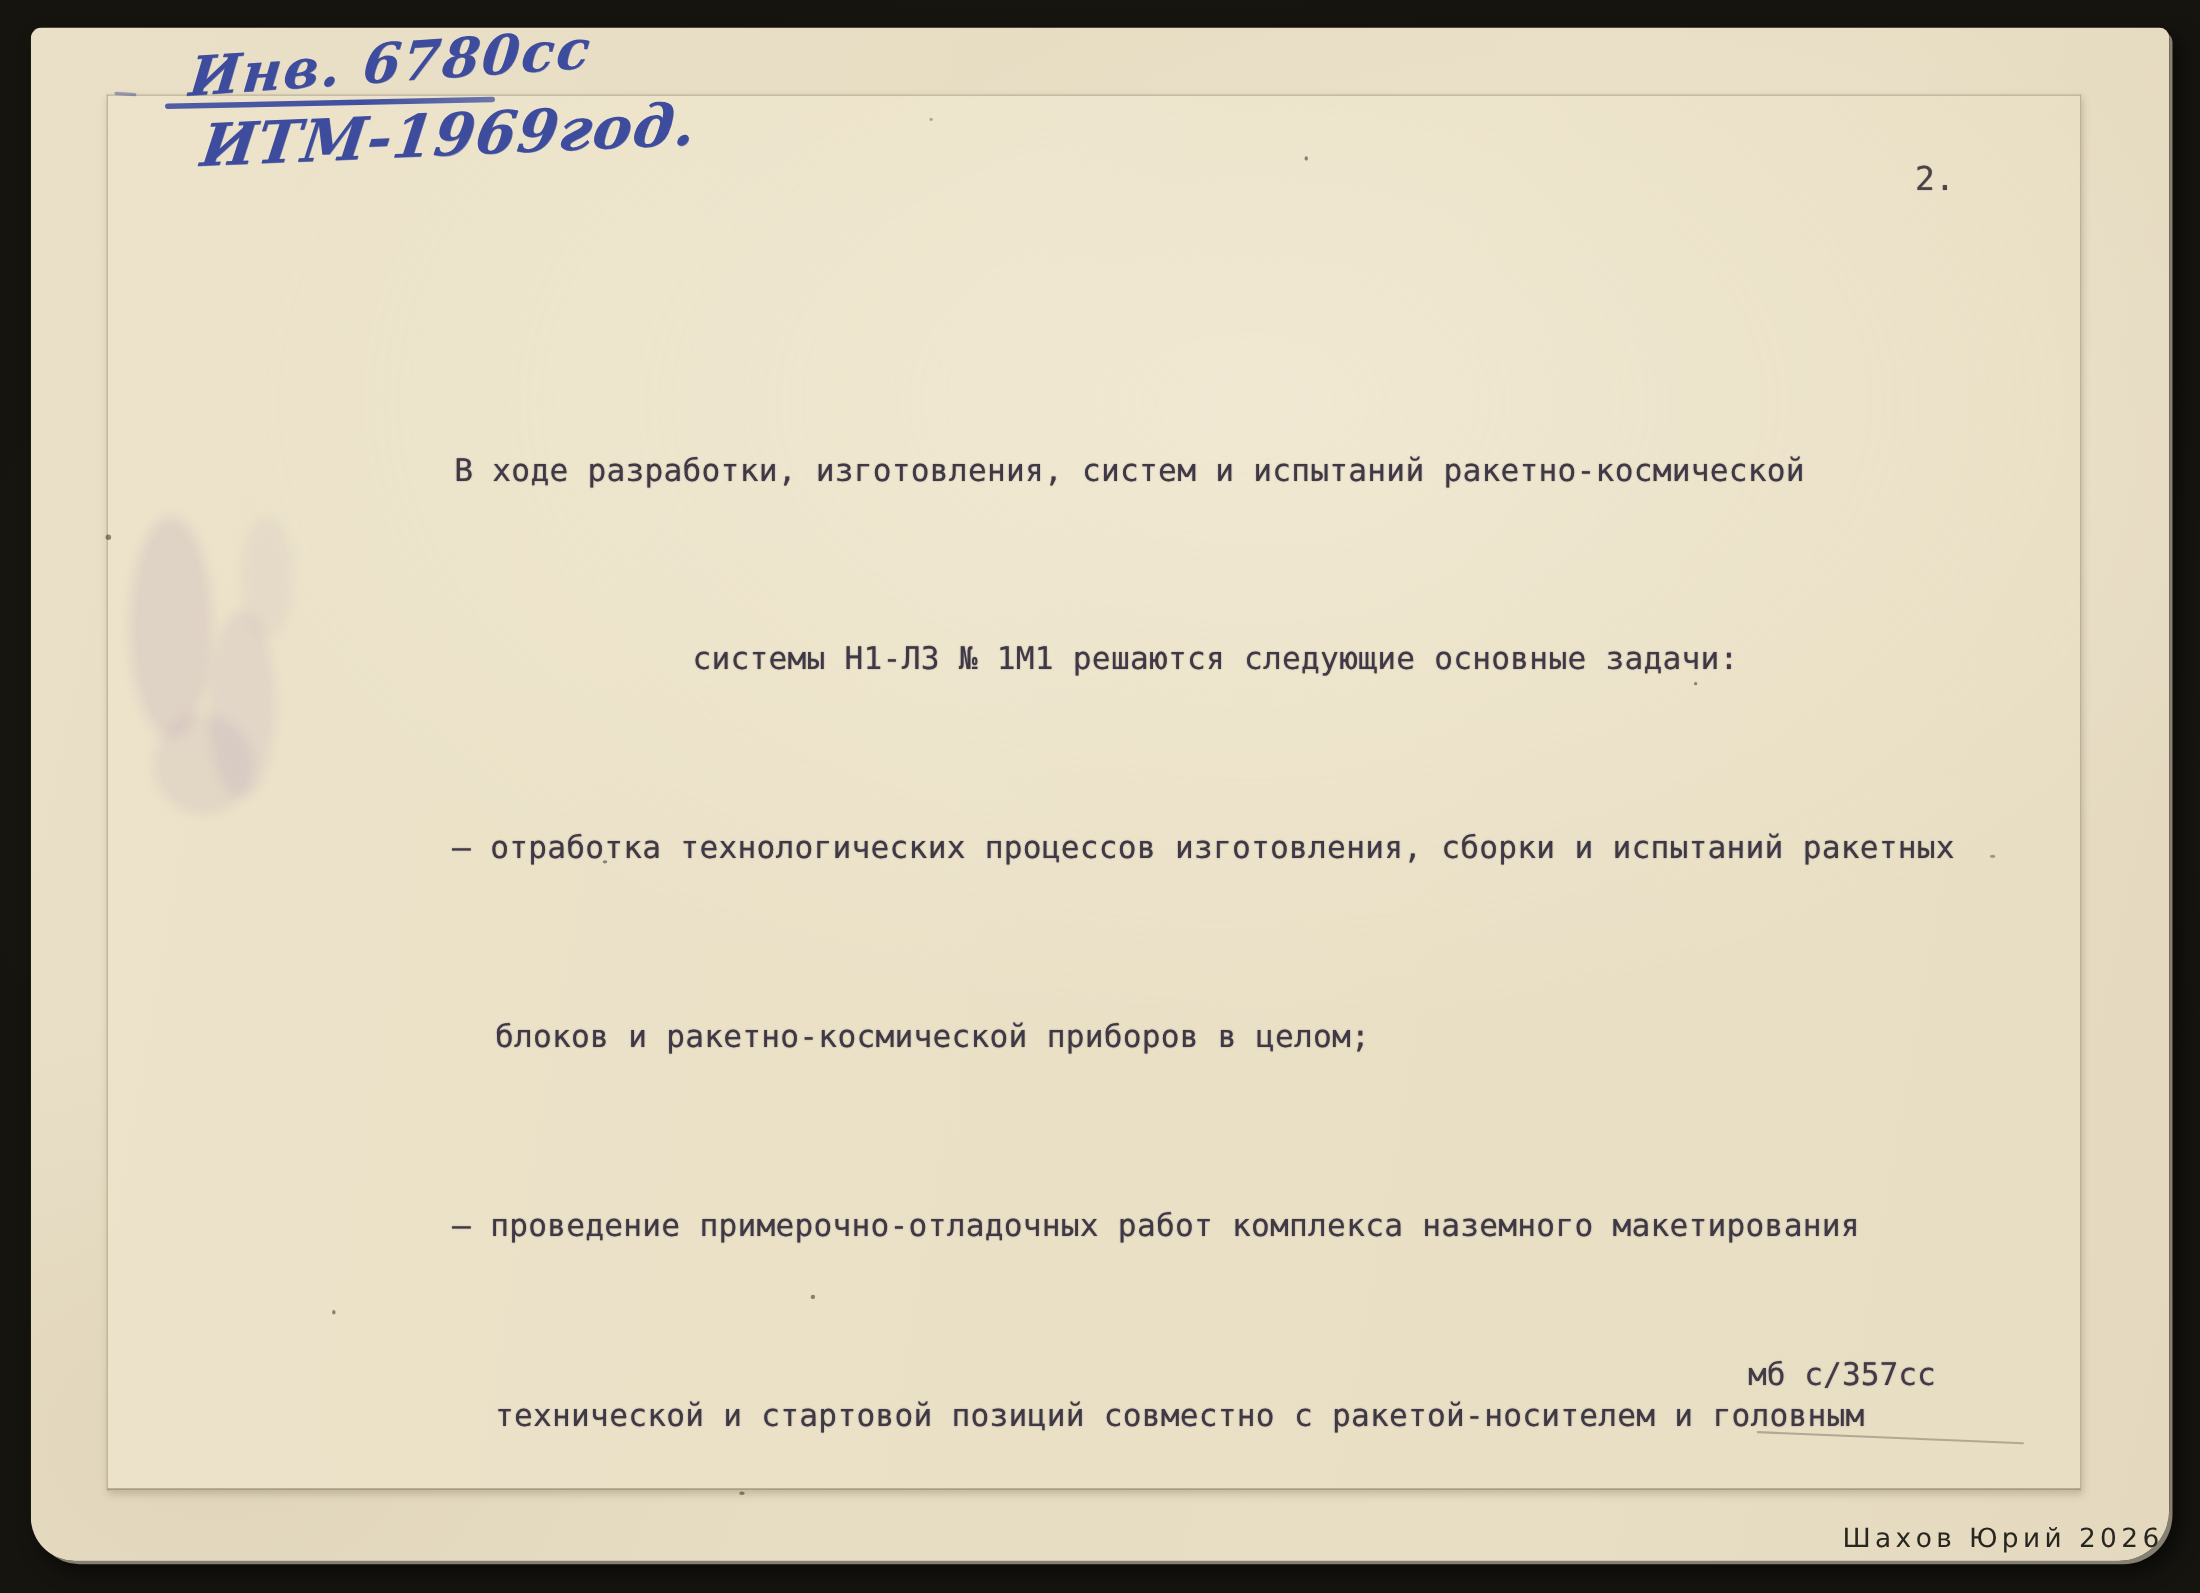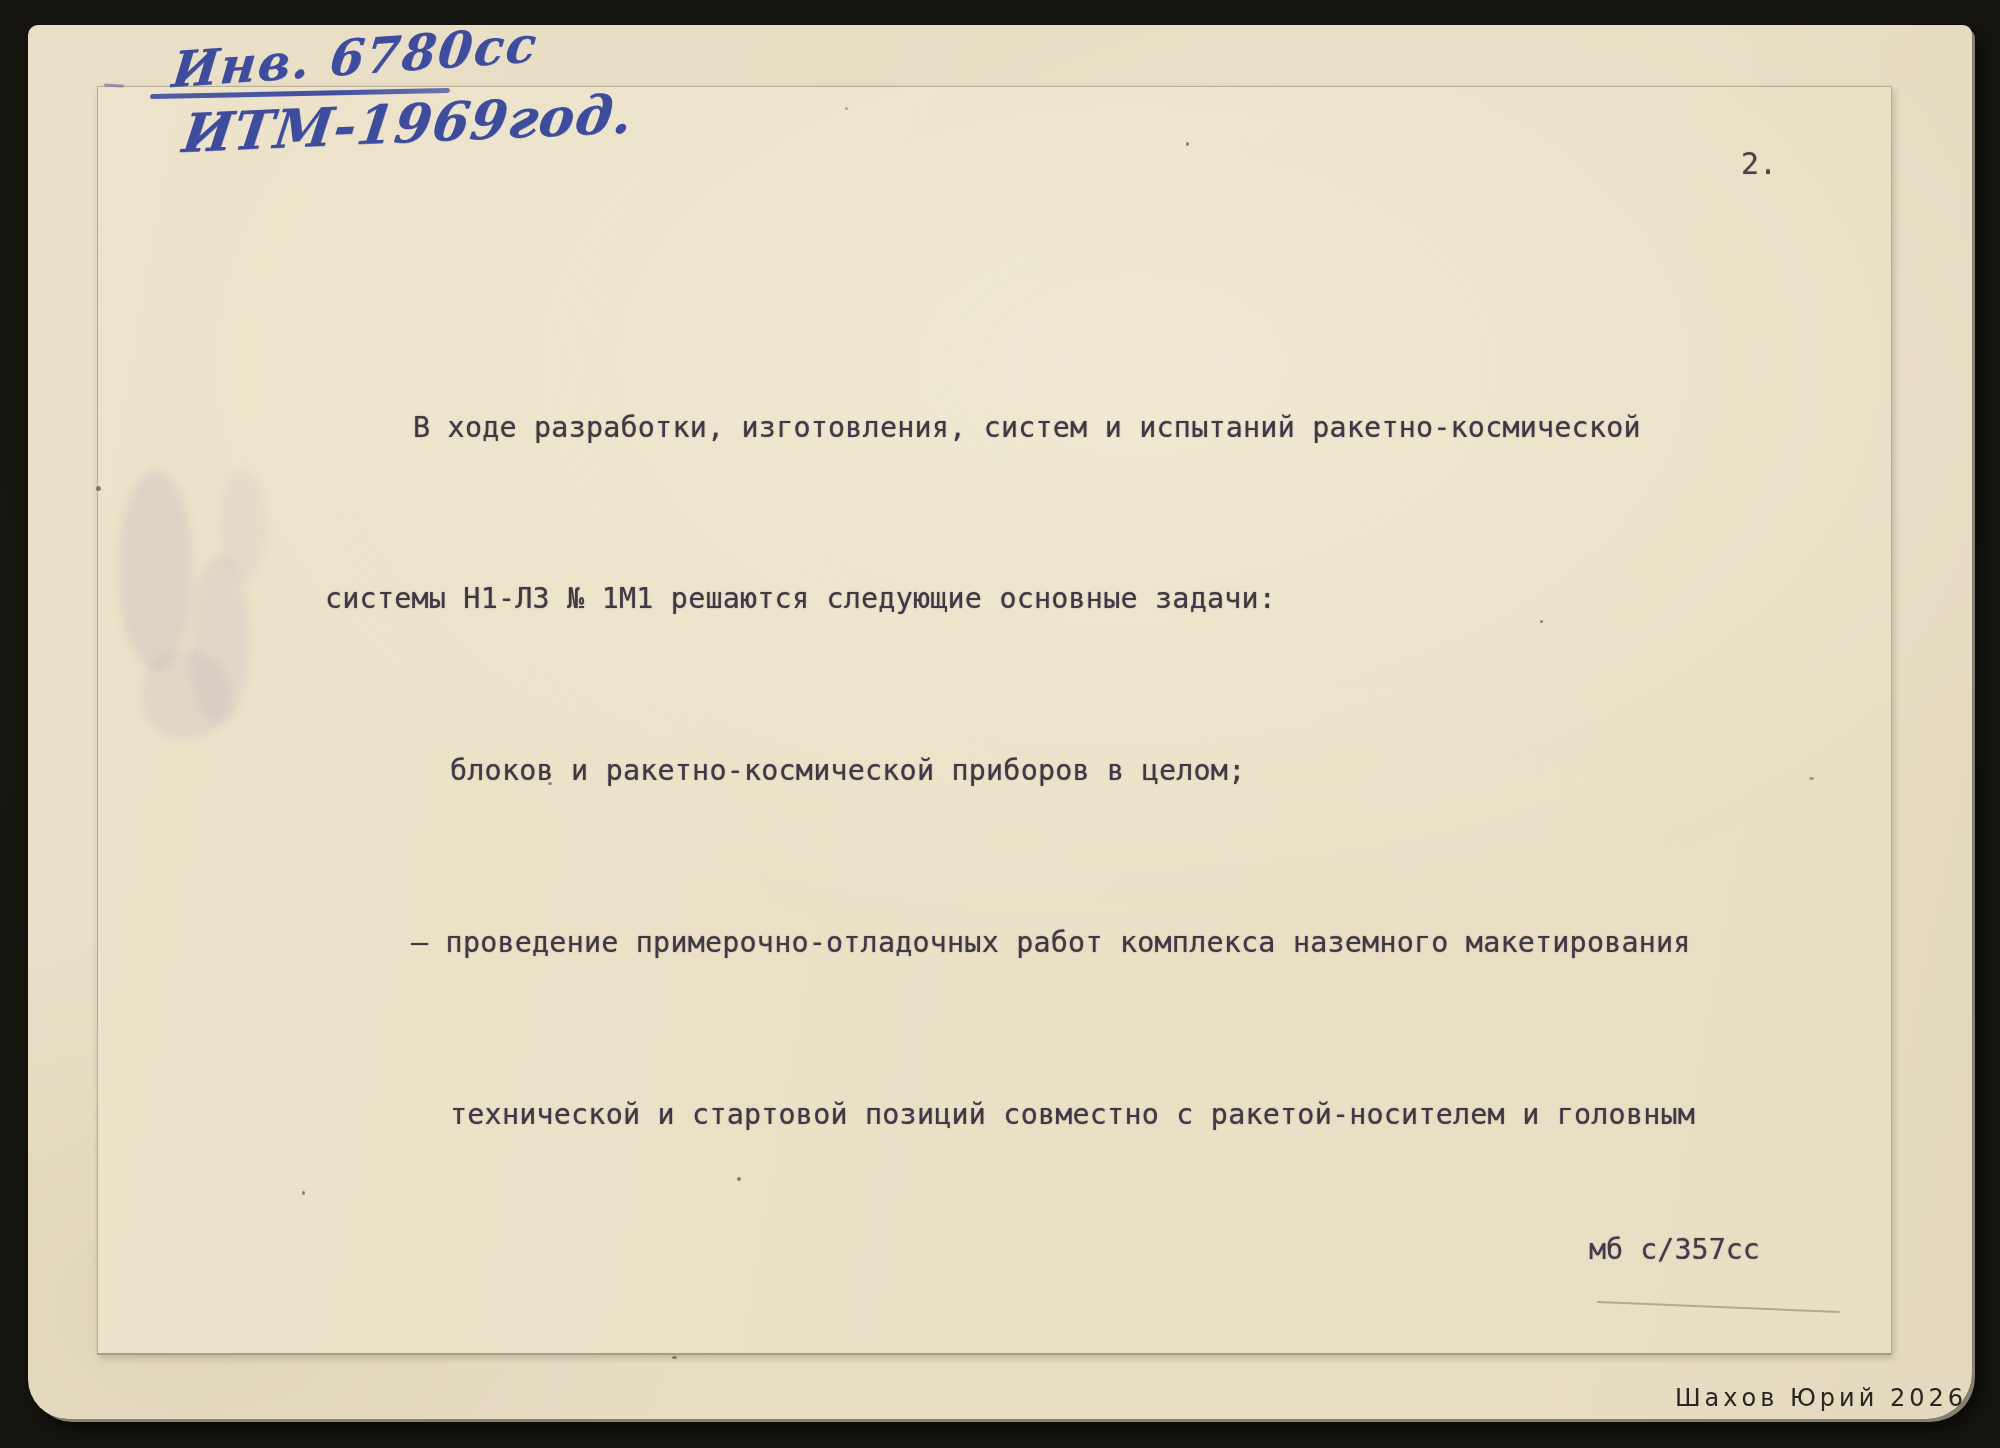"системы Н1-ЛЗ № 1М1 решаются" .ind-none { text-align: none -> center }
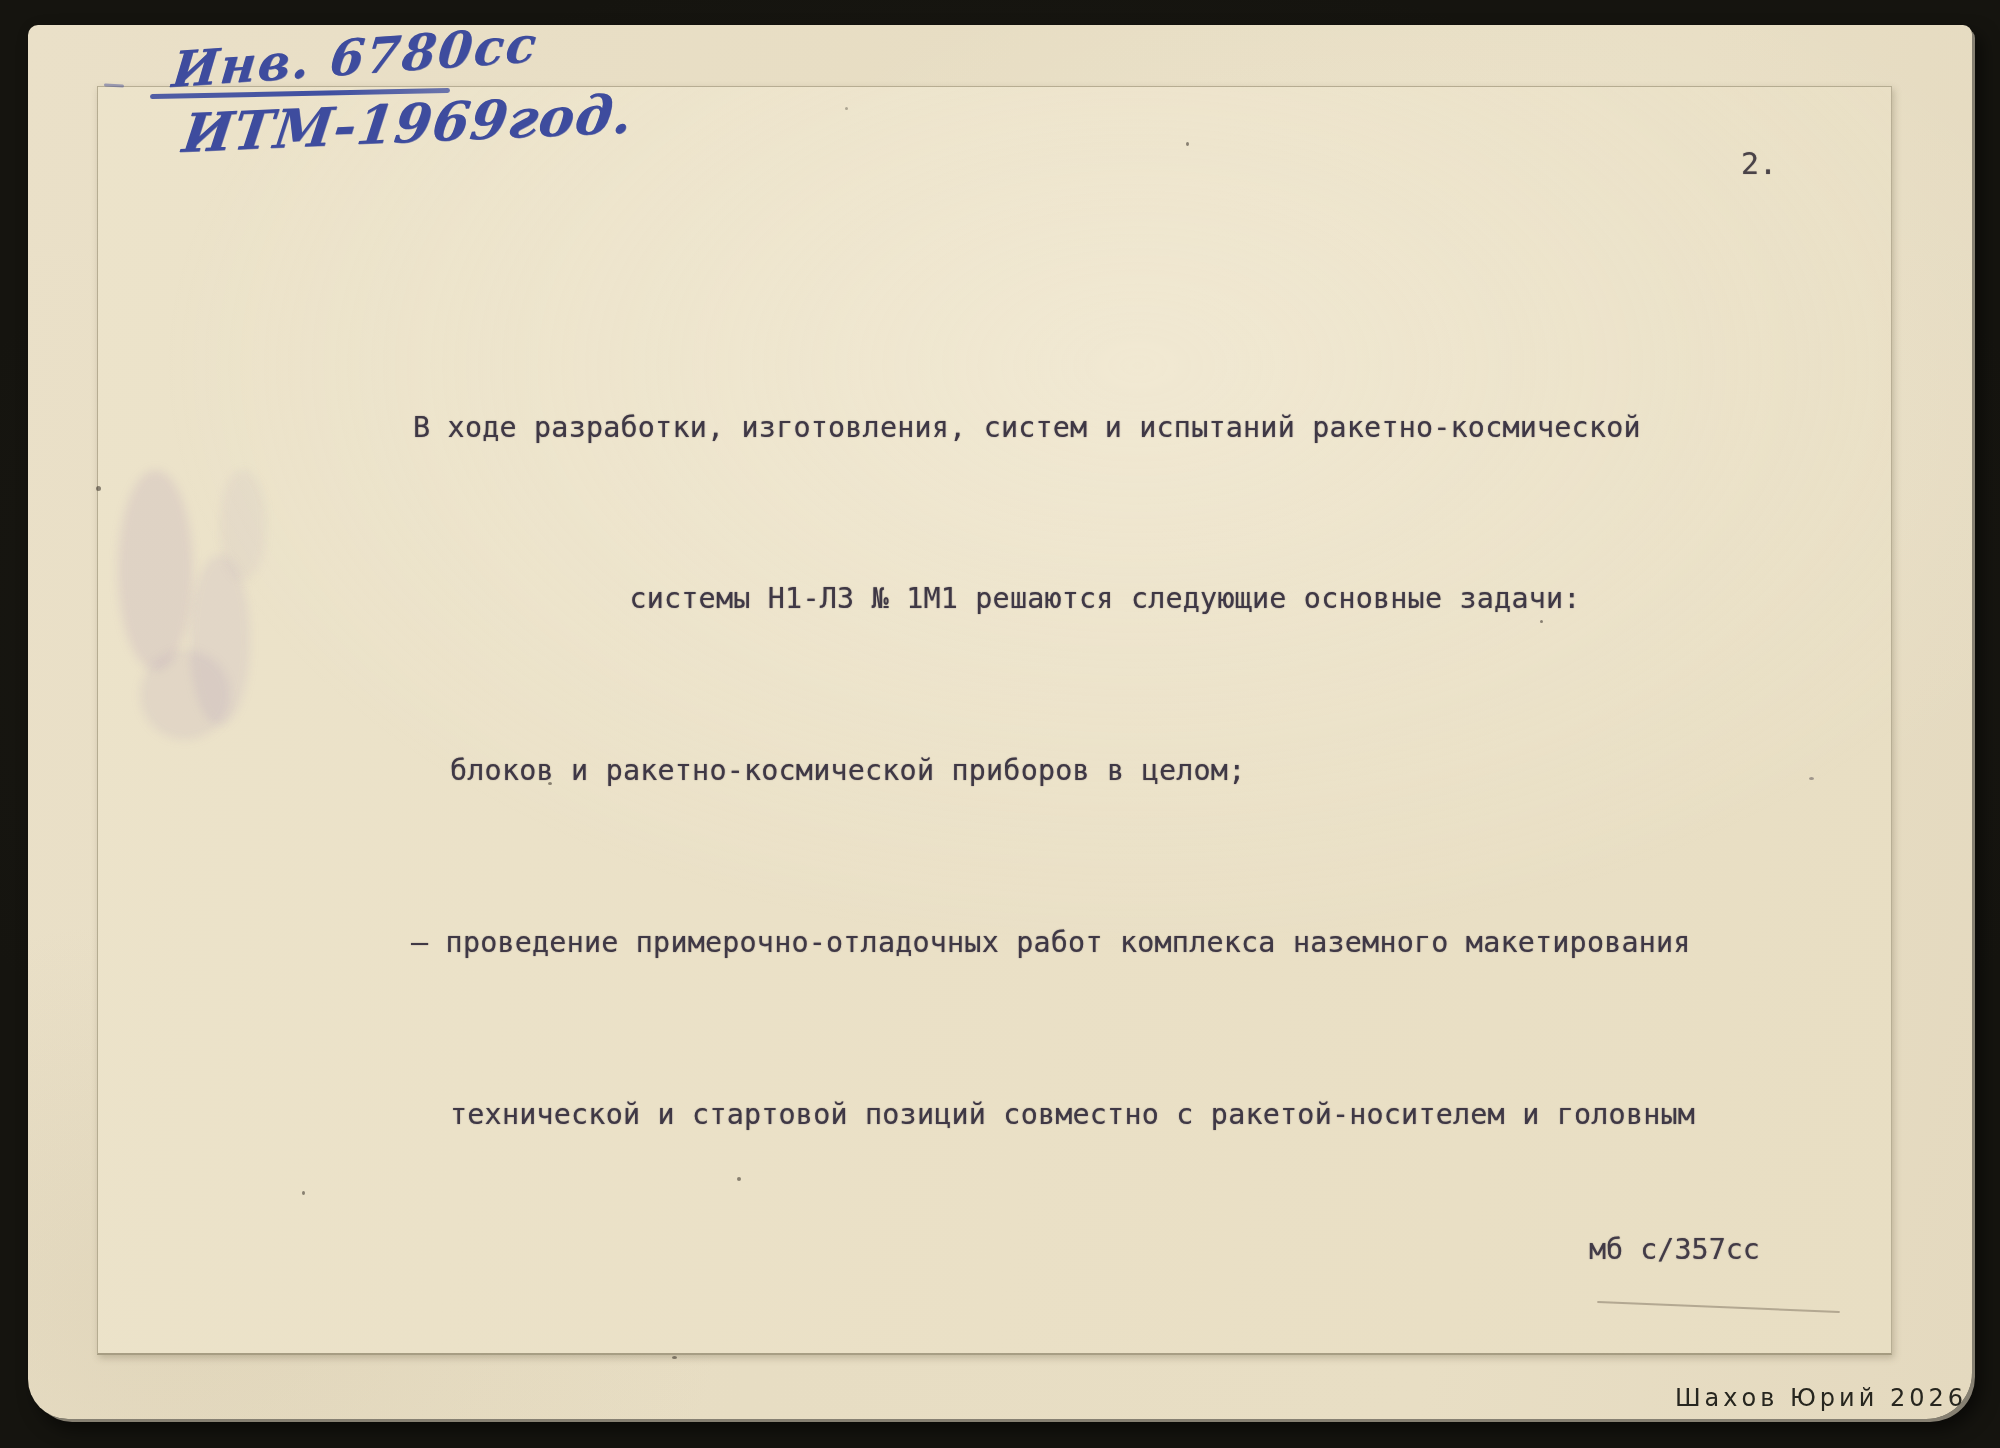"– отработка технологических процессов" span.line { html: none -> <span>– отработка технологических процессов изготовления, сборки и испытаний ракетных</span> }
